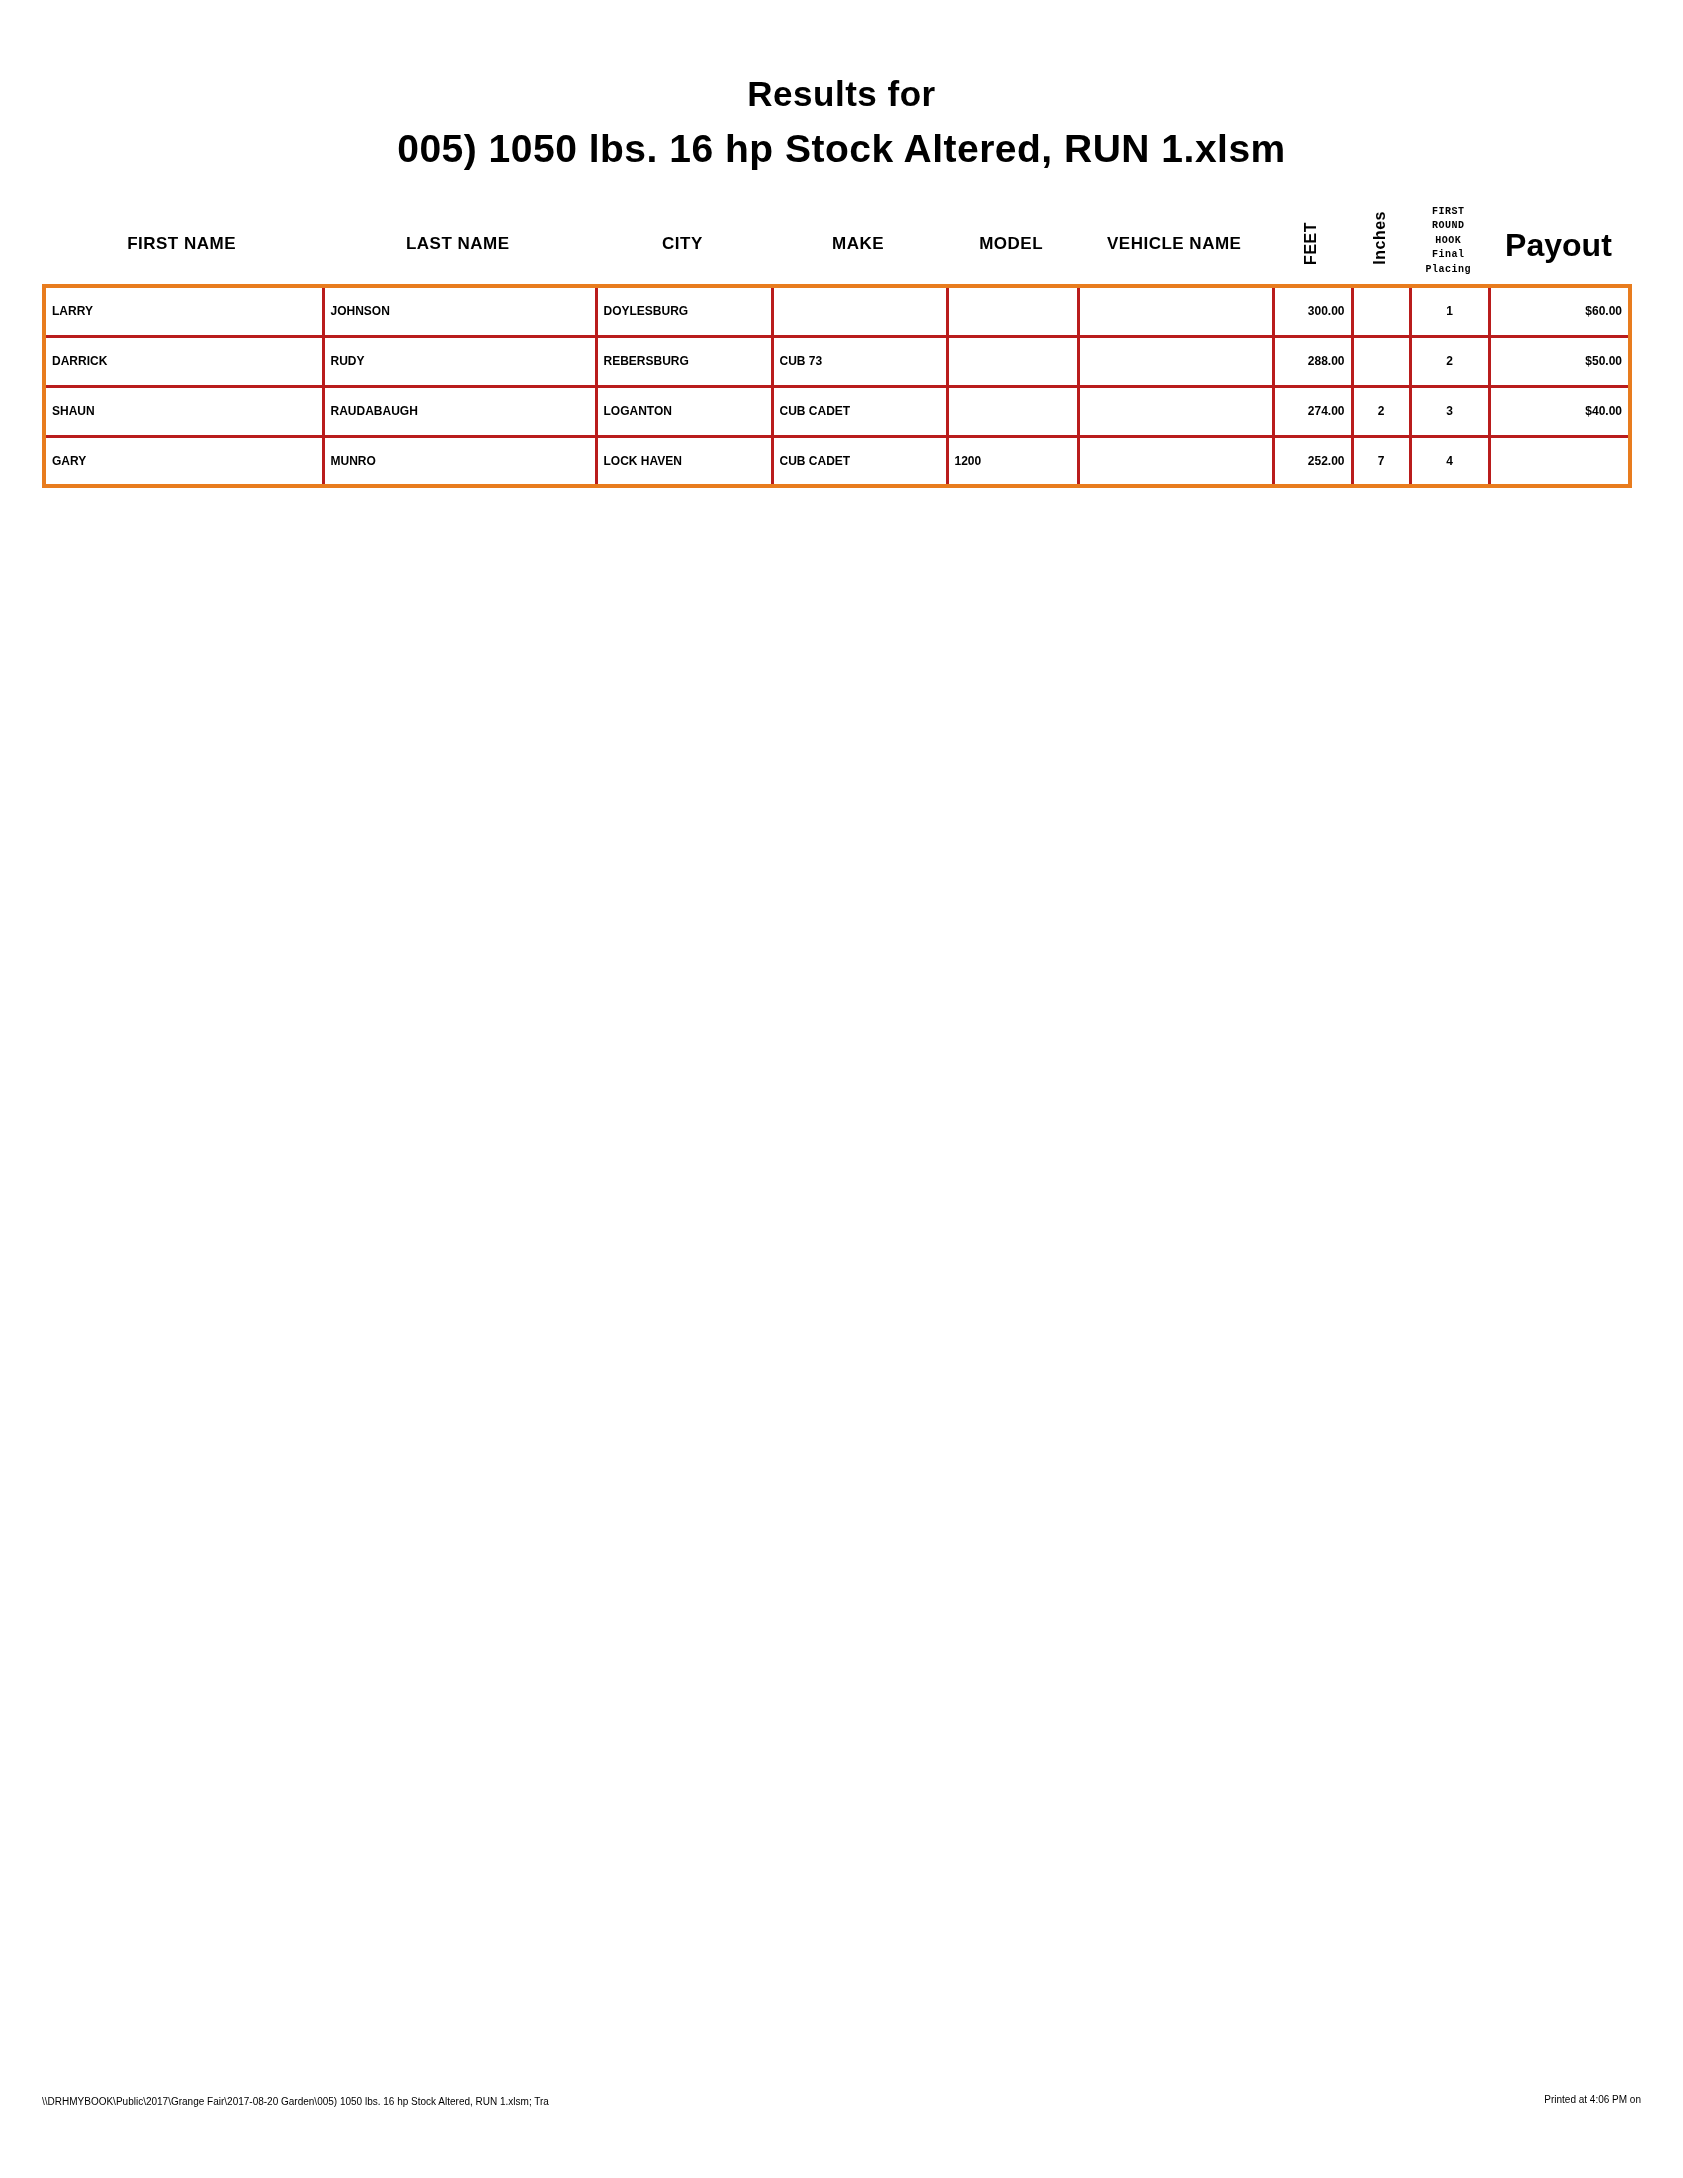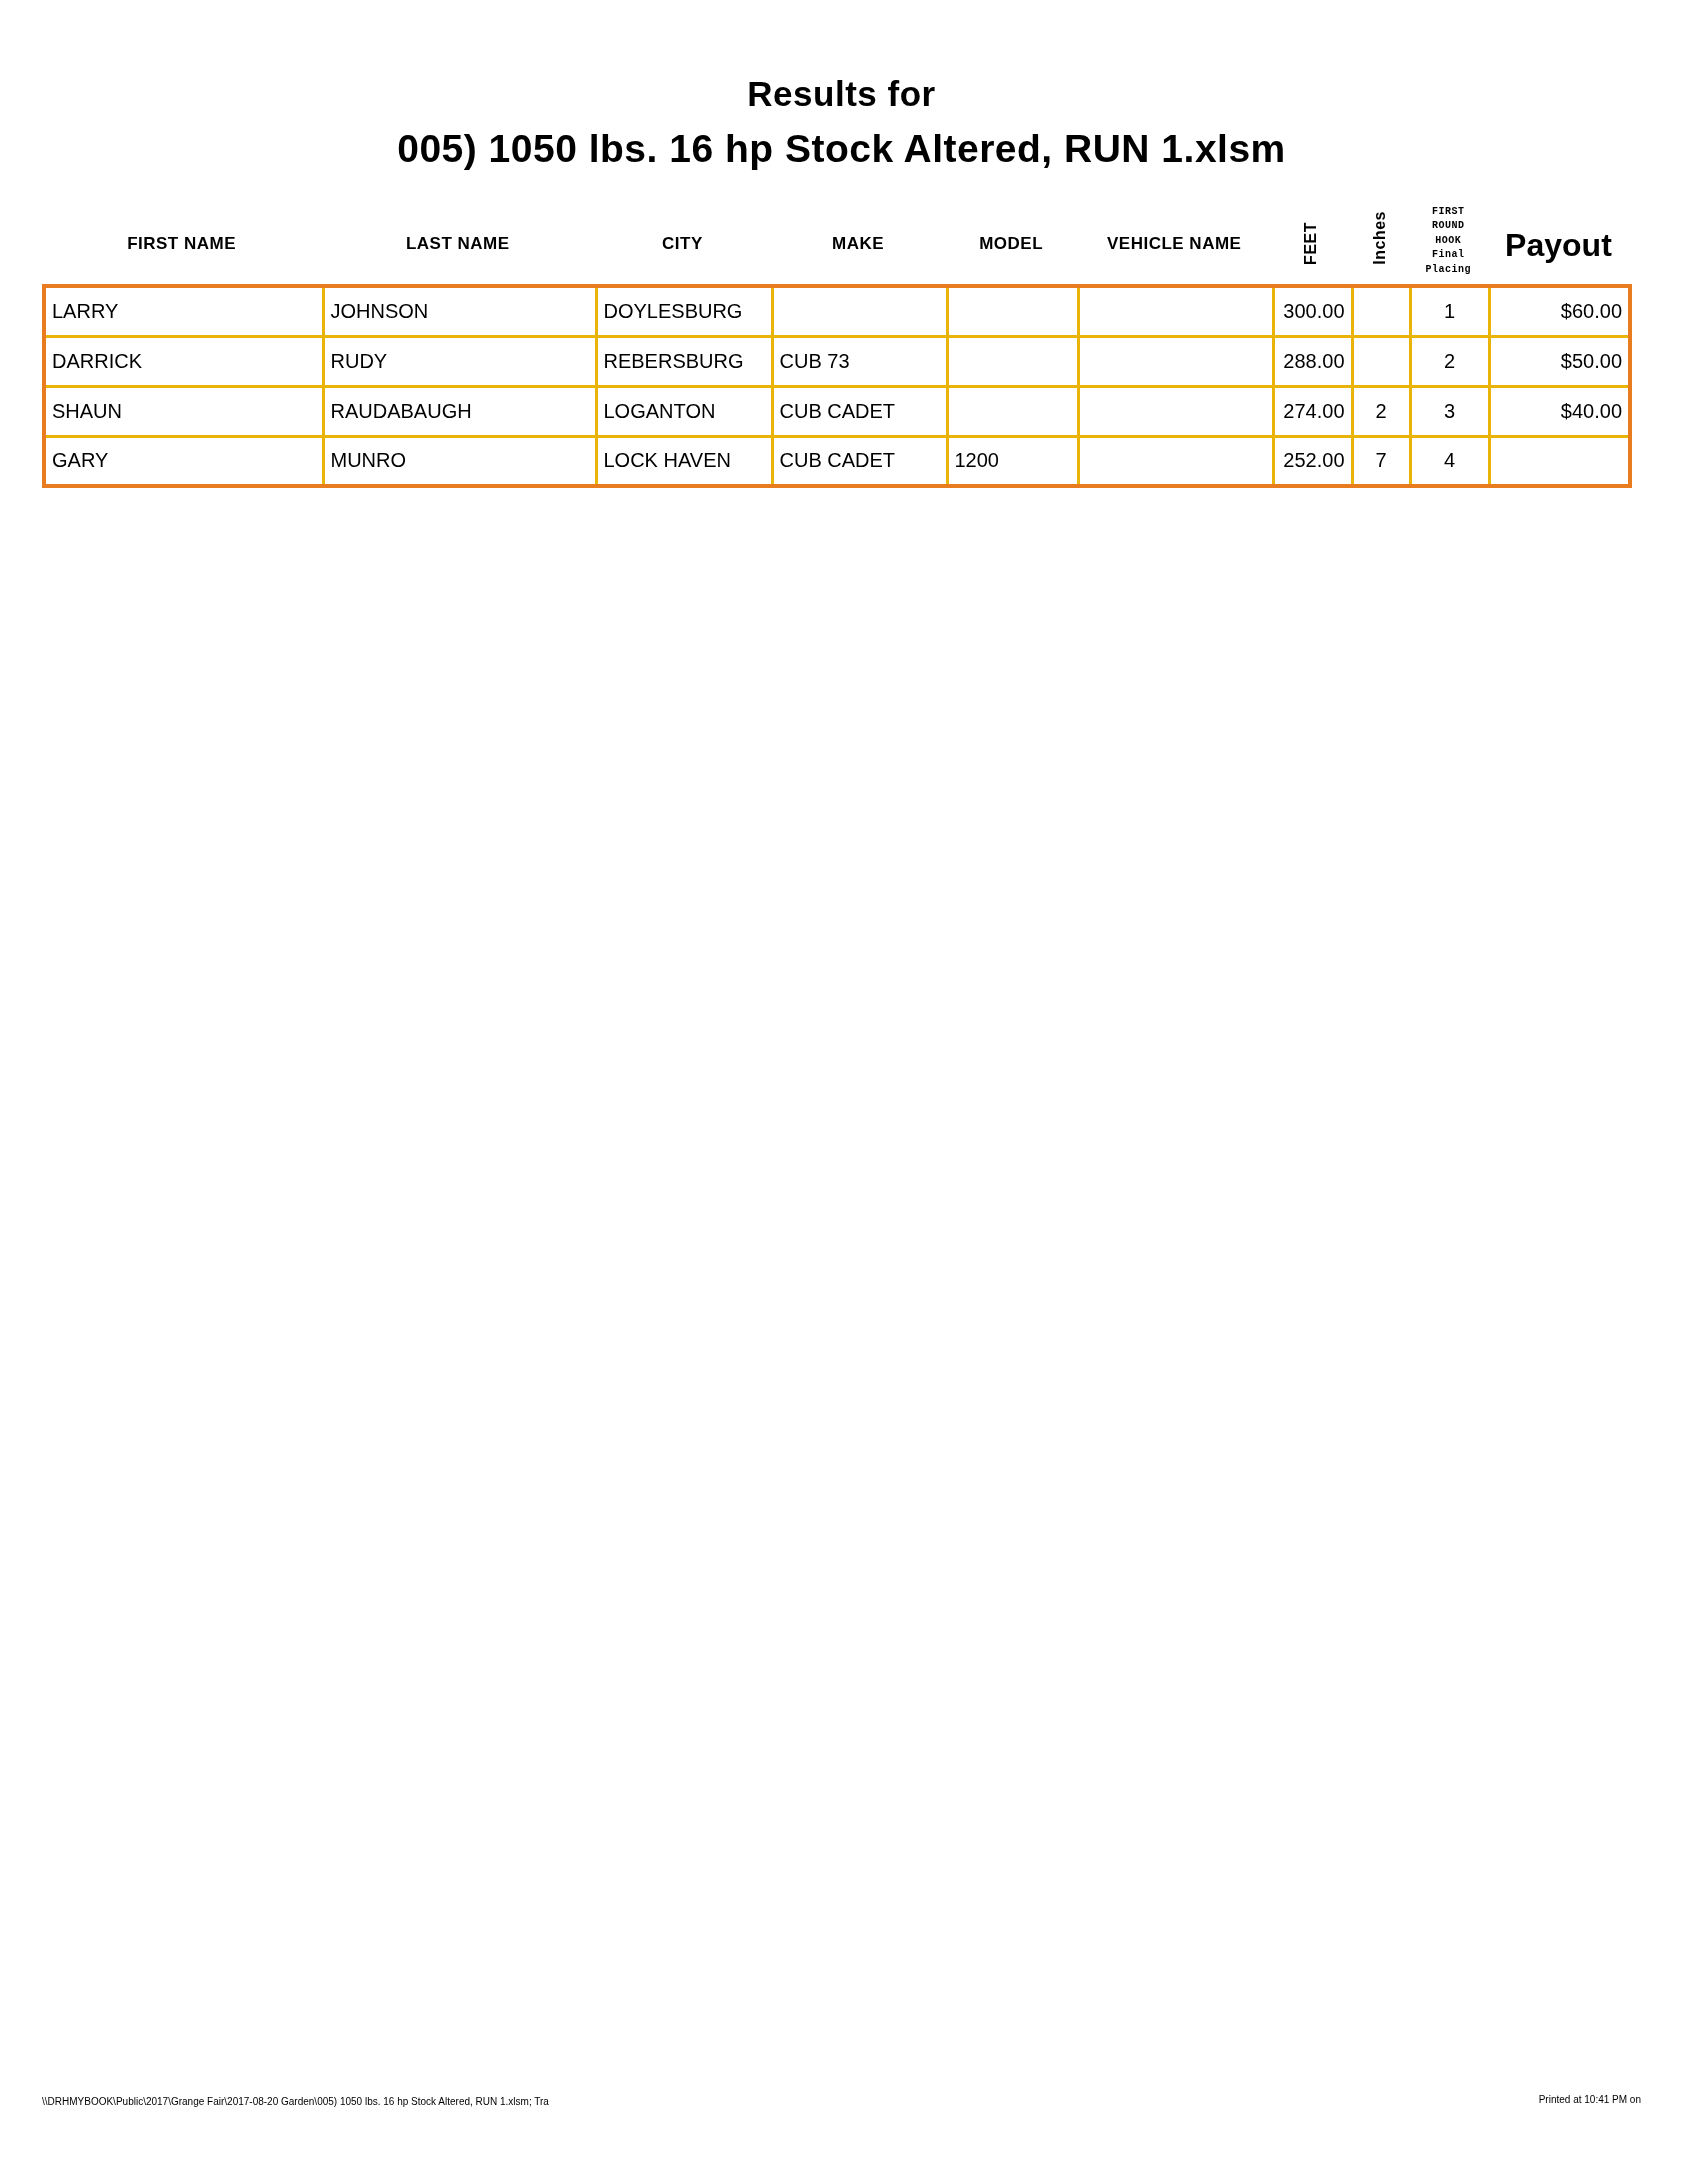"LARRY" .data-table td { border: 3px solid #eab308 -> 3px solid #b91c1c; font-size: 20px -> 12px; font-weight: normal -> bold }
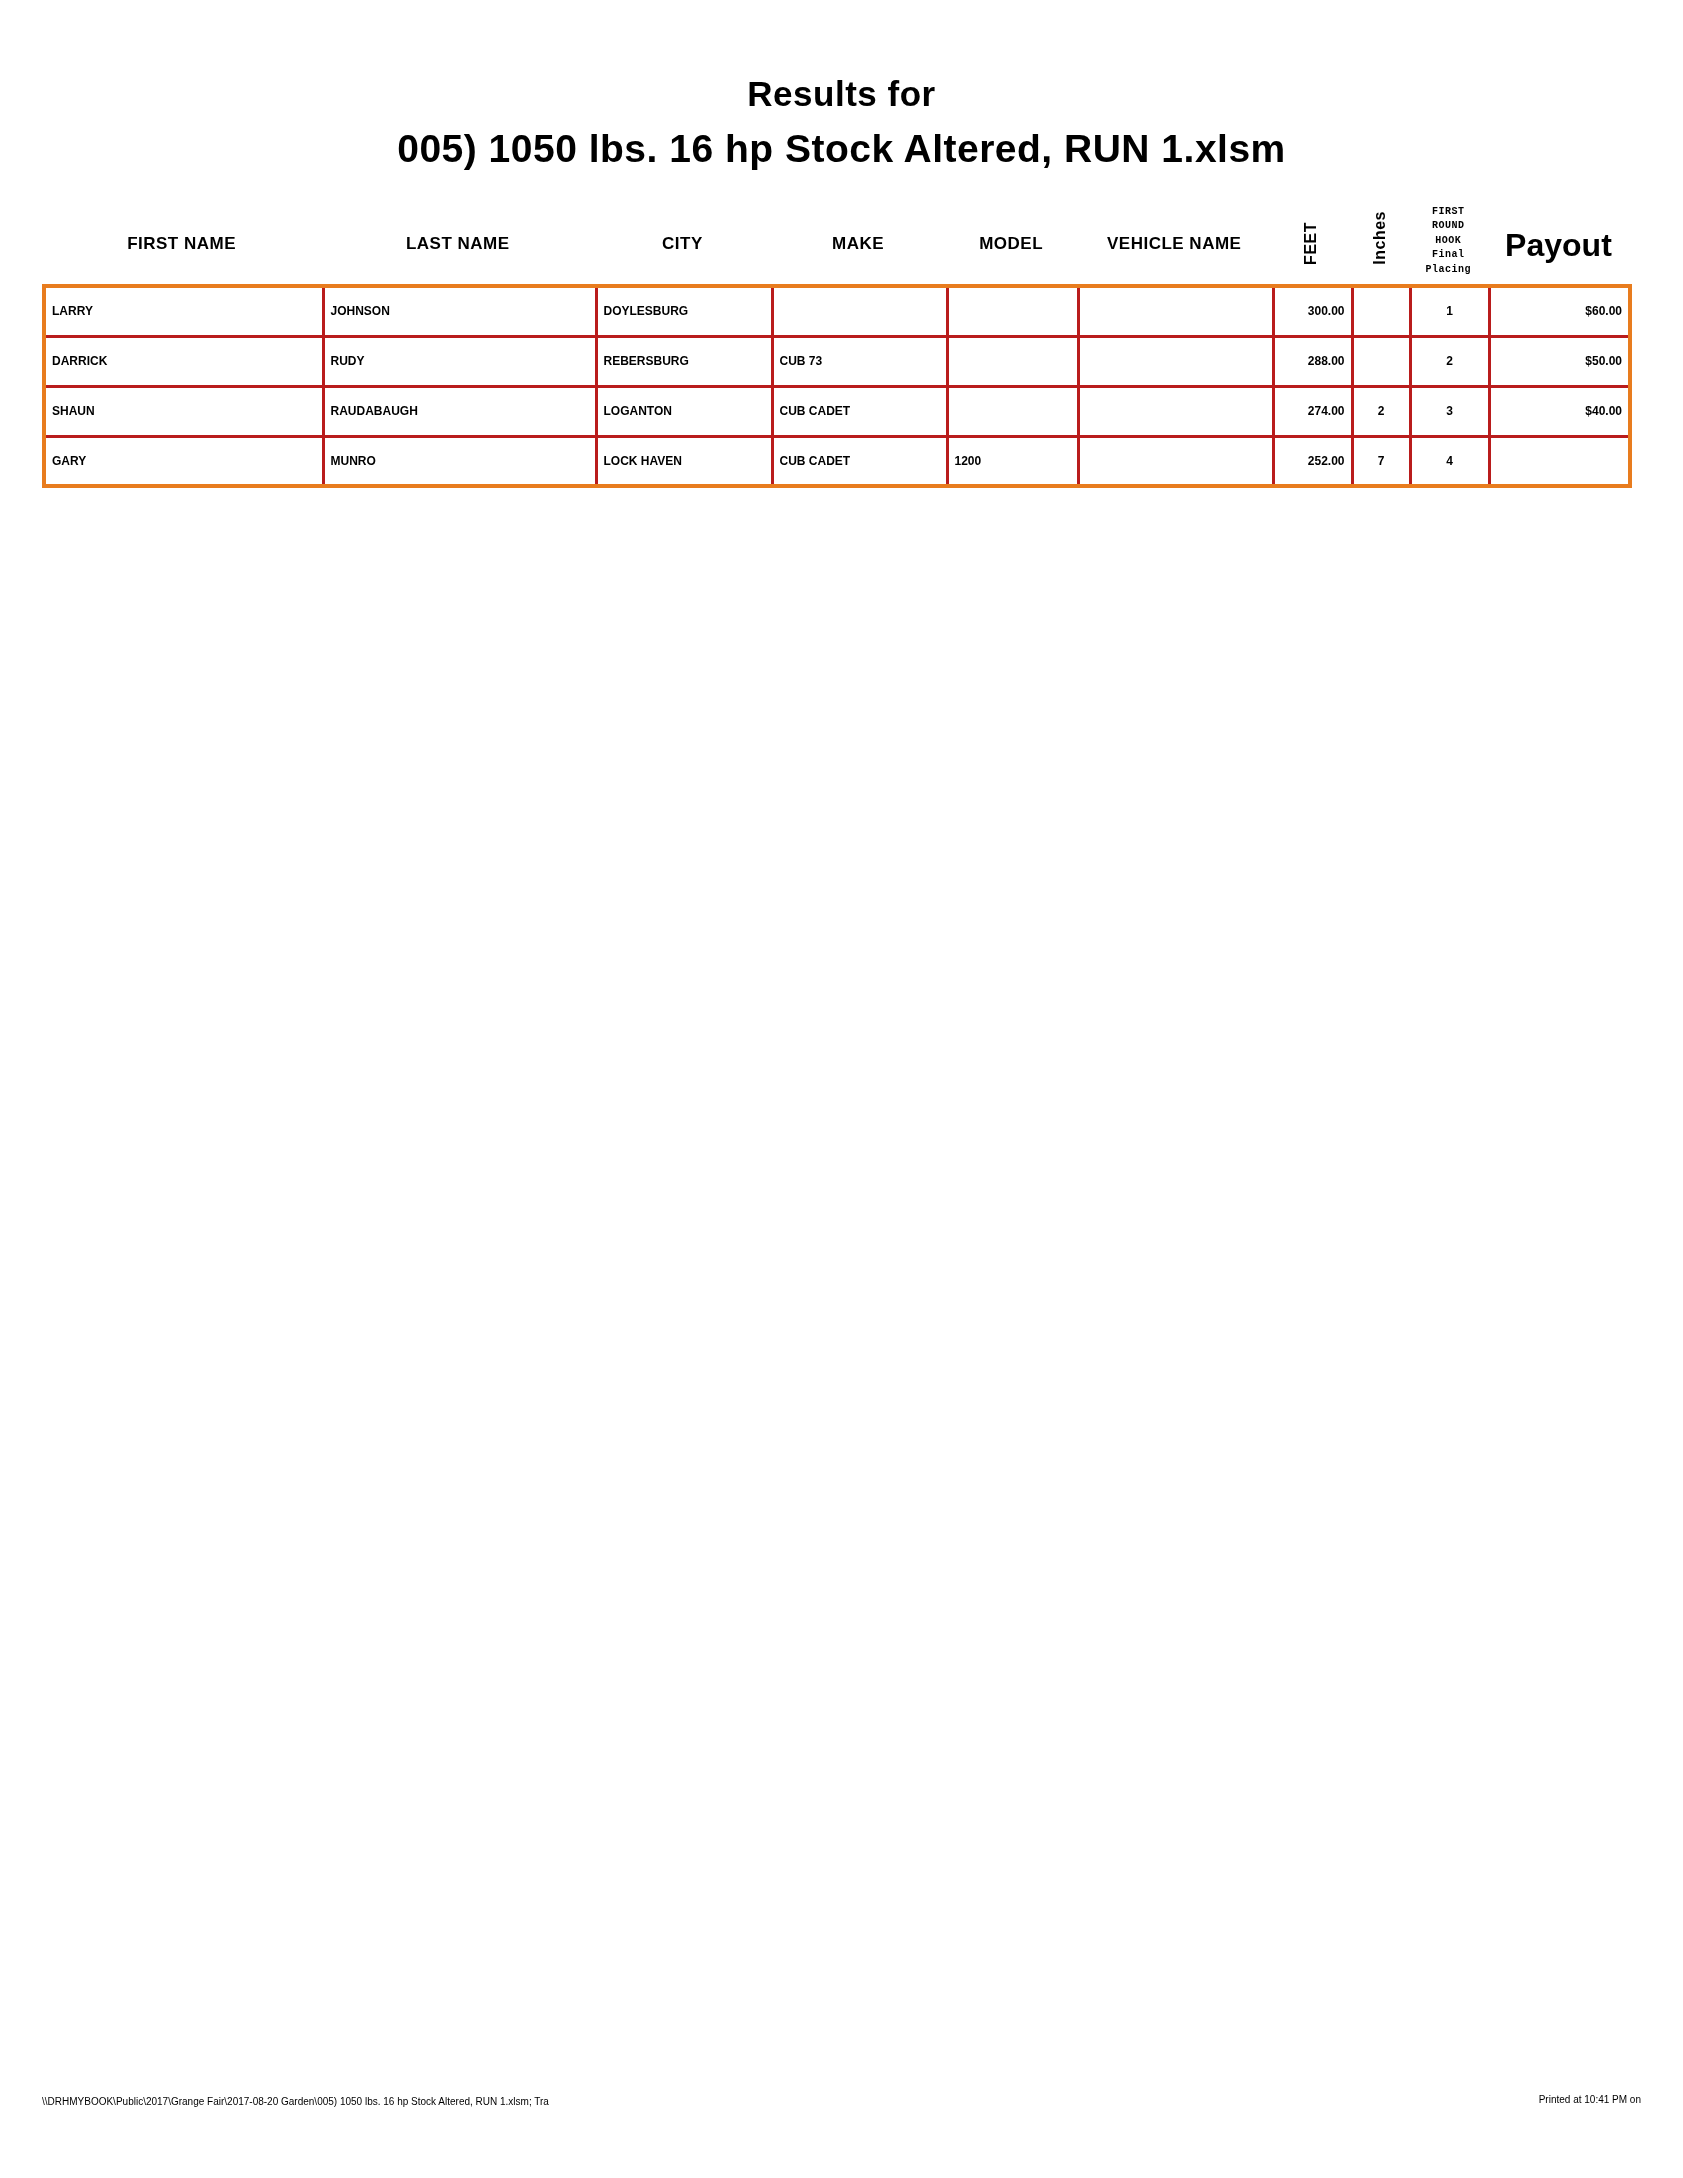"Printed at 10:41 PM on" div.footer-right { text: 10:41 -> 4:06 }
